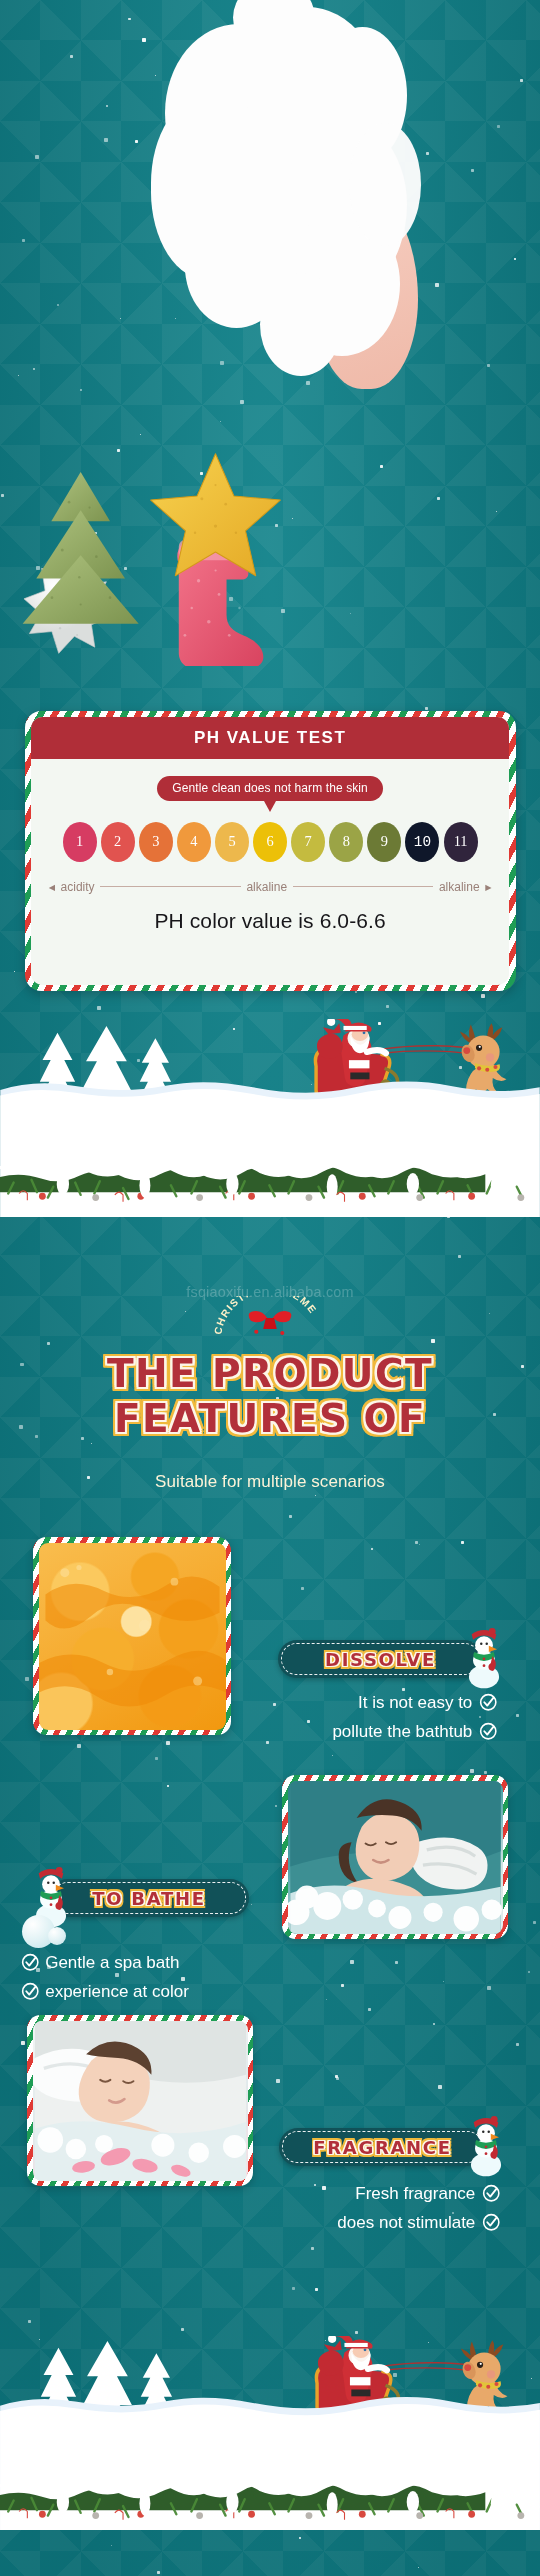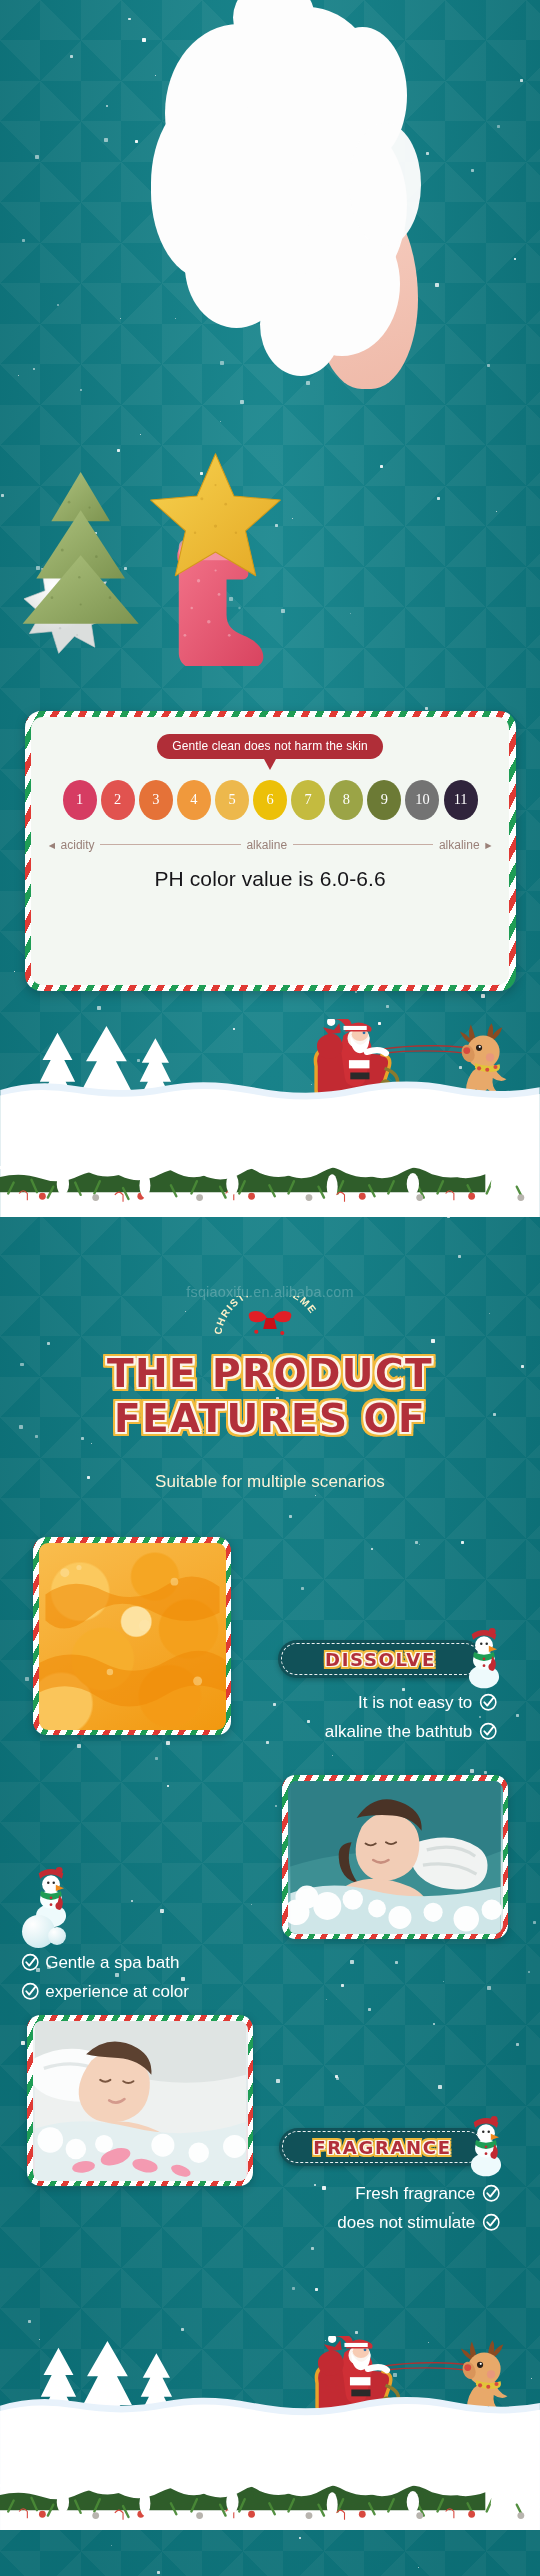"PH VALUE TEST" div.ph-head { html: none -> <div> <span>PH VALUE TEST</span> </div> }
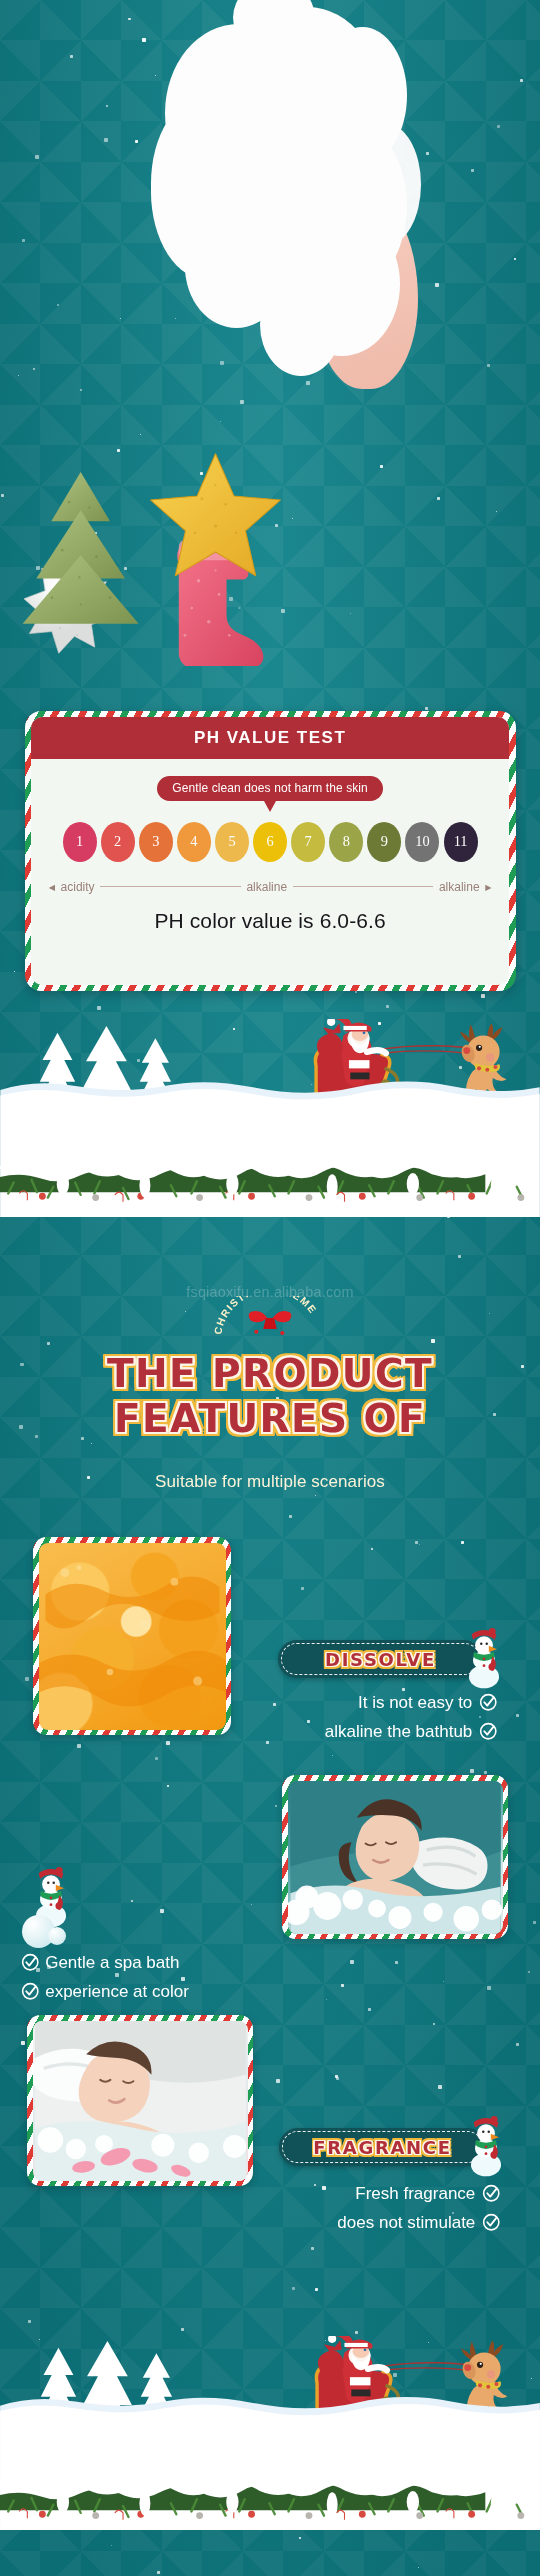"10" div.ph-dot { background: #737373 -> #0f172a; font-family: none -> Liberation Mono, monospace }
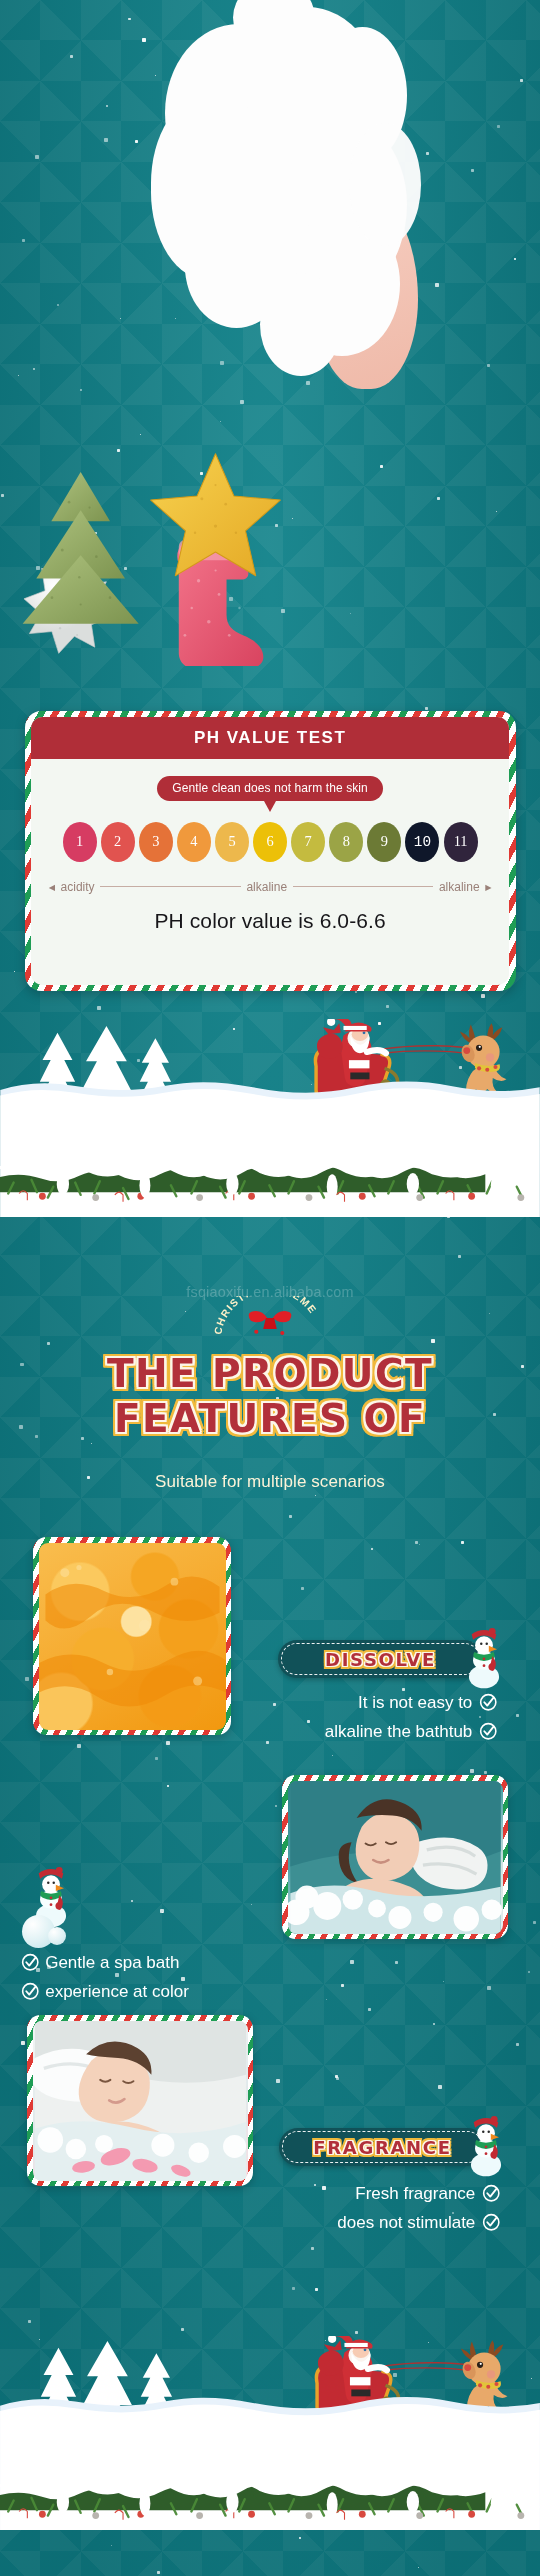"alkaline the bathtub" span { text: alkaline -> pollute }
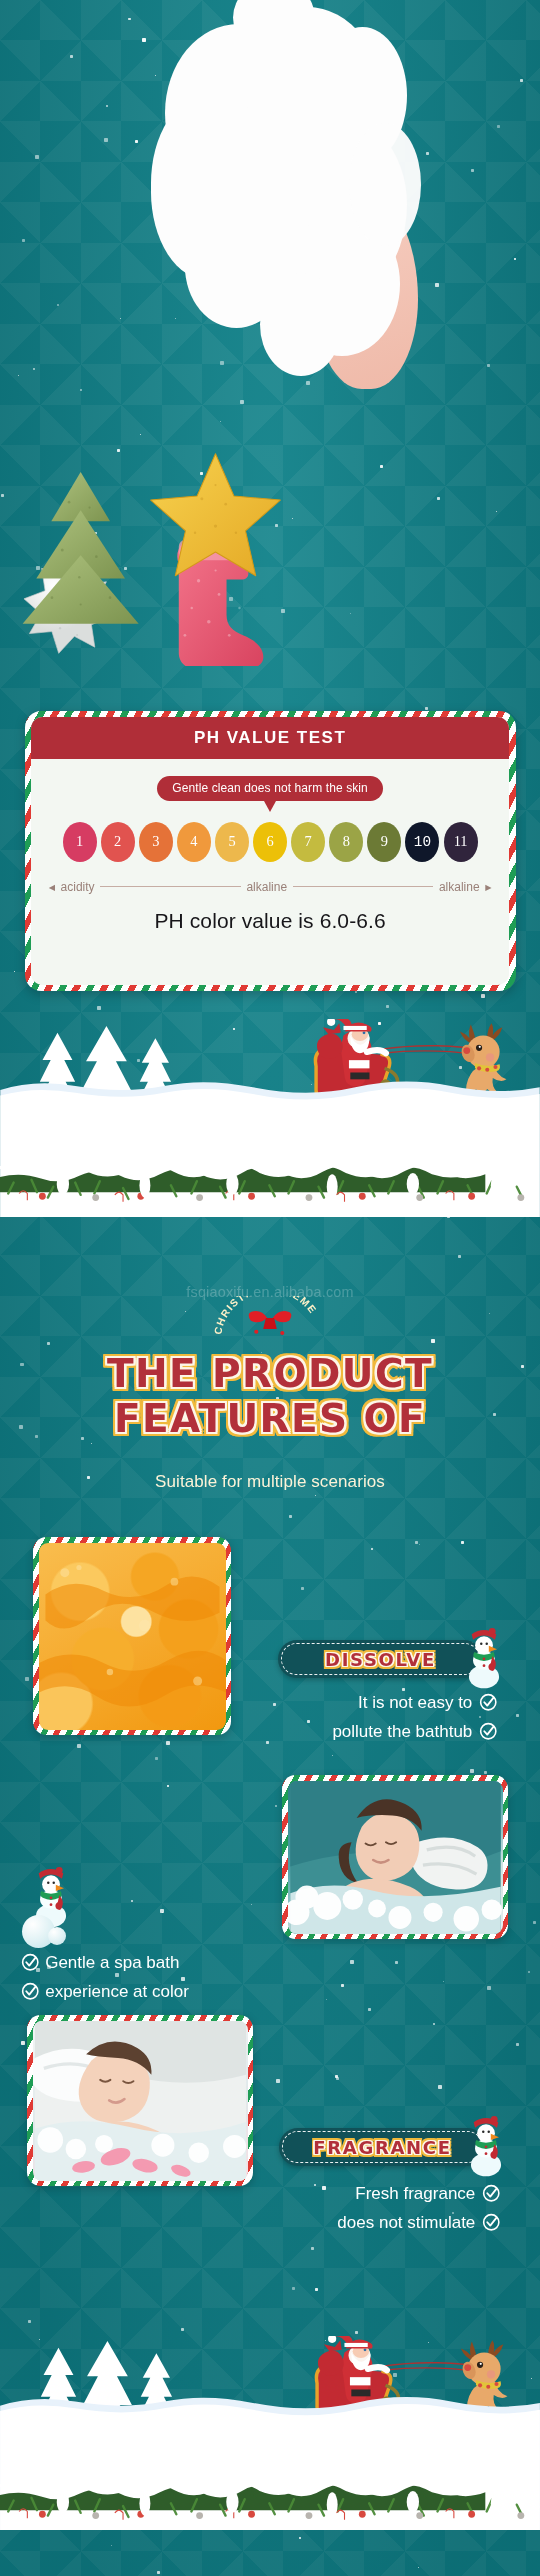"TO BATHE" div.badge { html: none -> <div> <span>TO BATHE</span> </div> }
